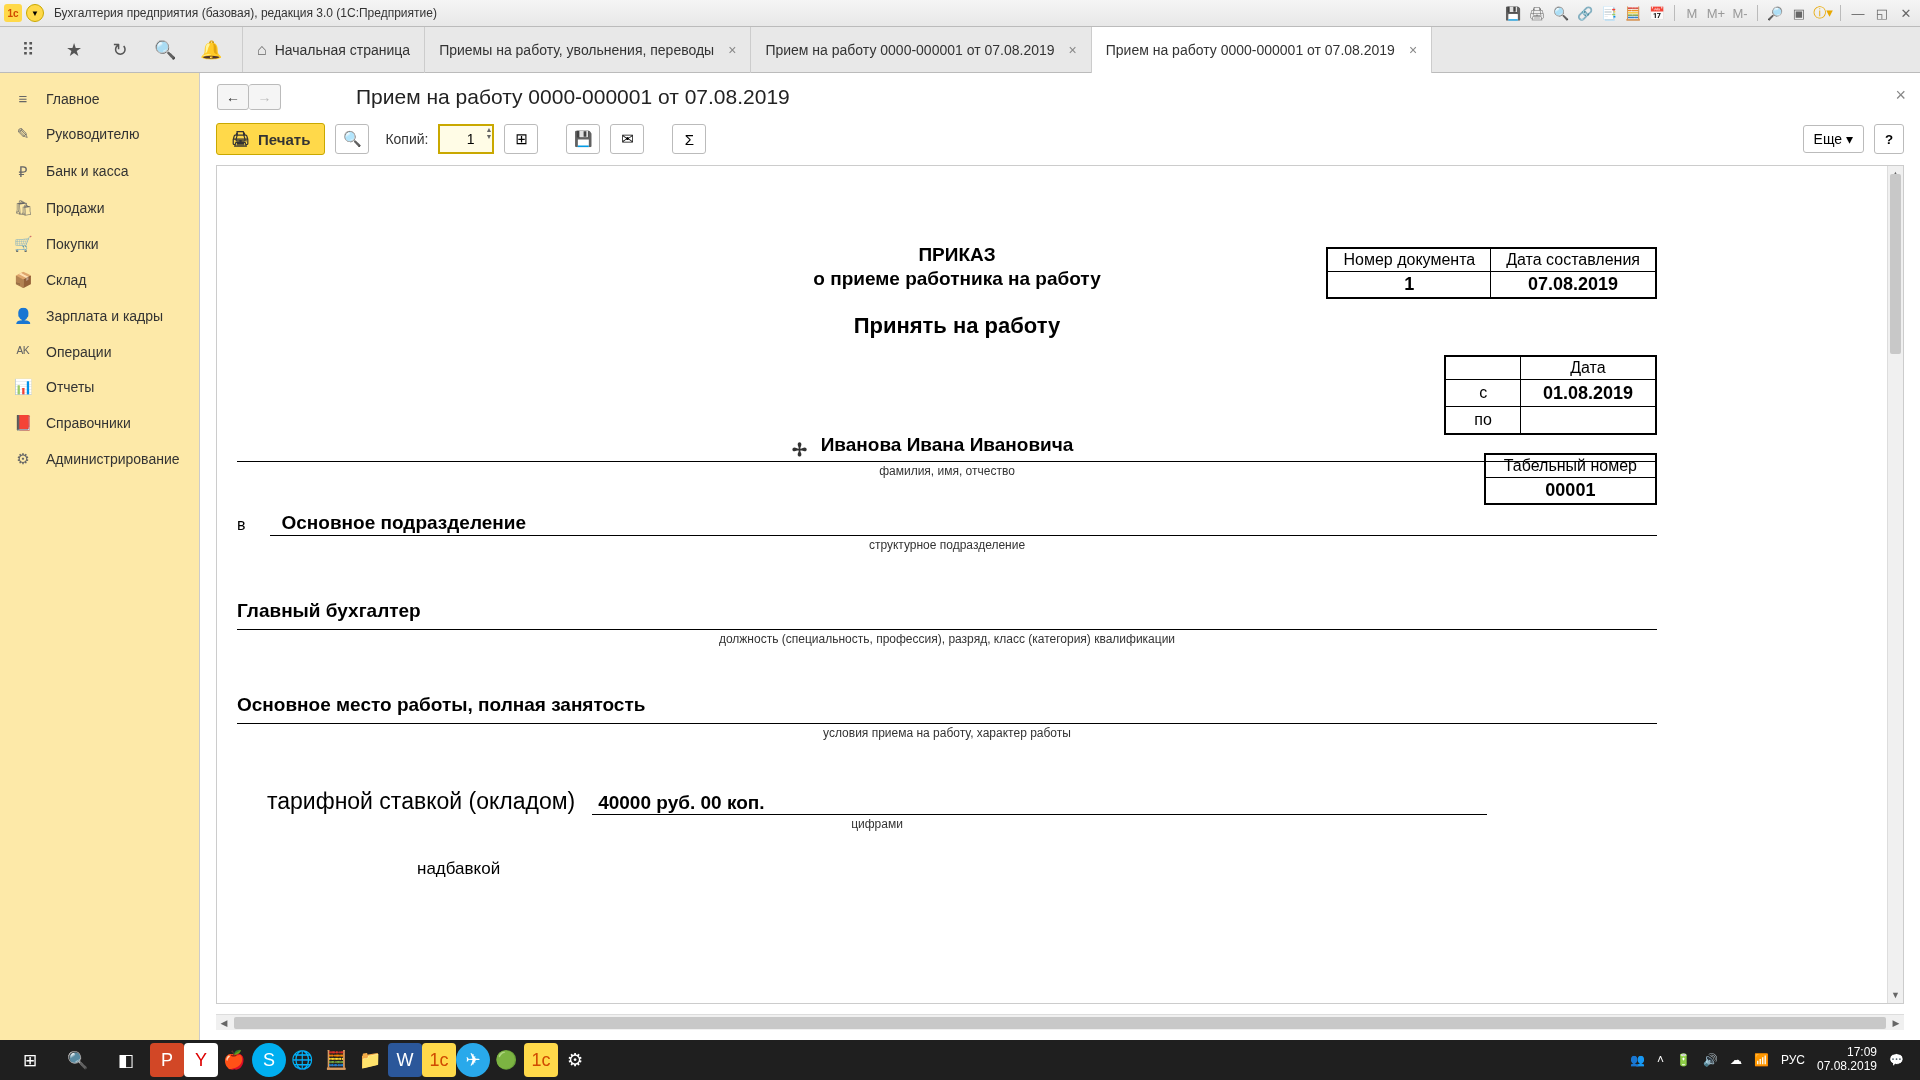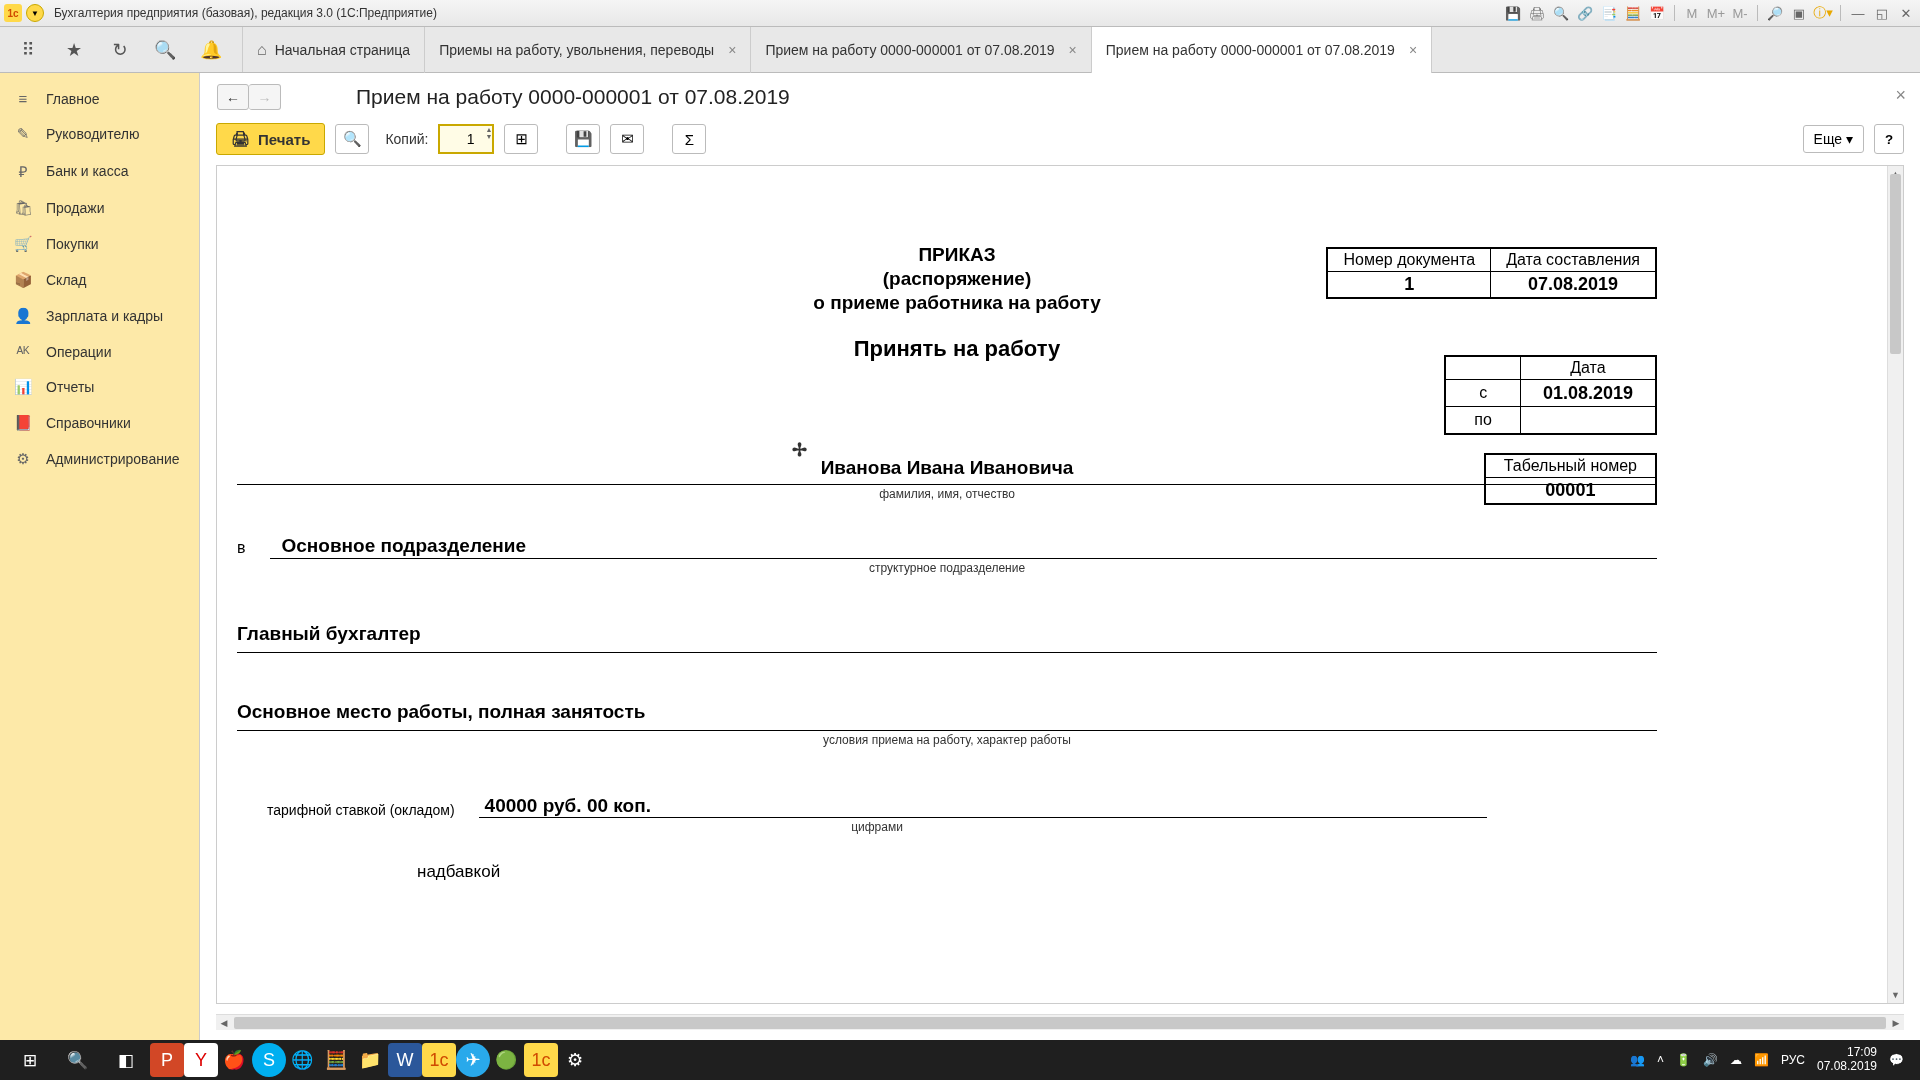"(распоряжение)" div { html: <div>(распоряжение)</div> -> none }
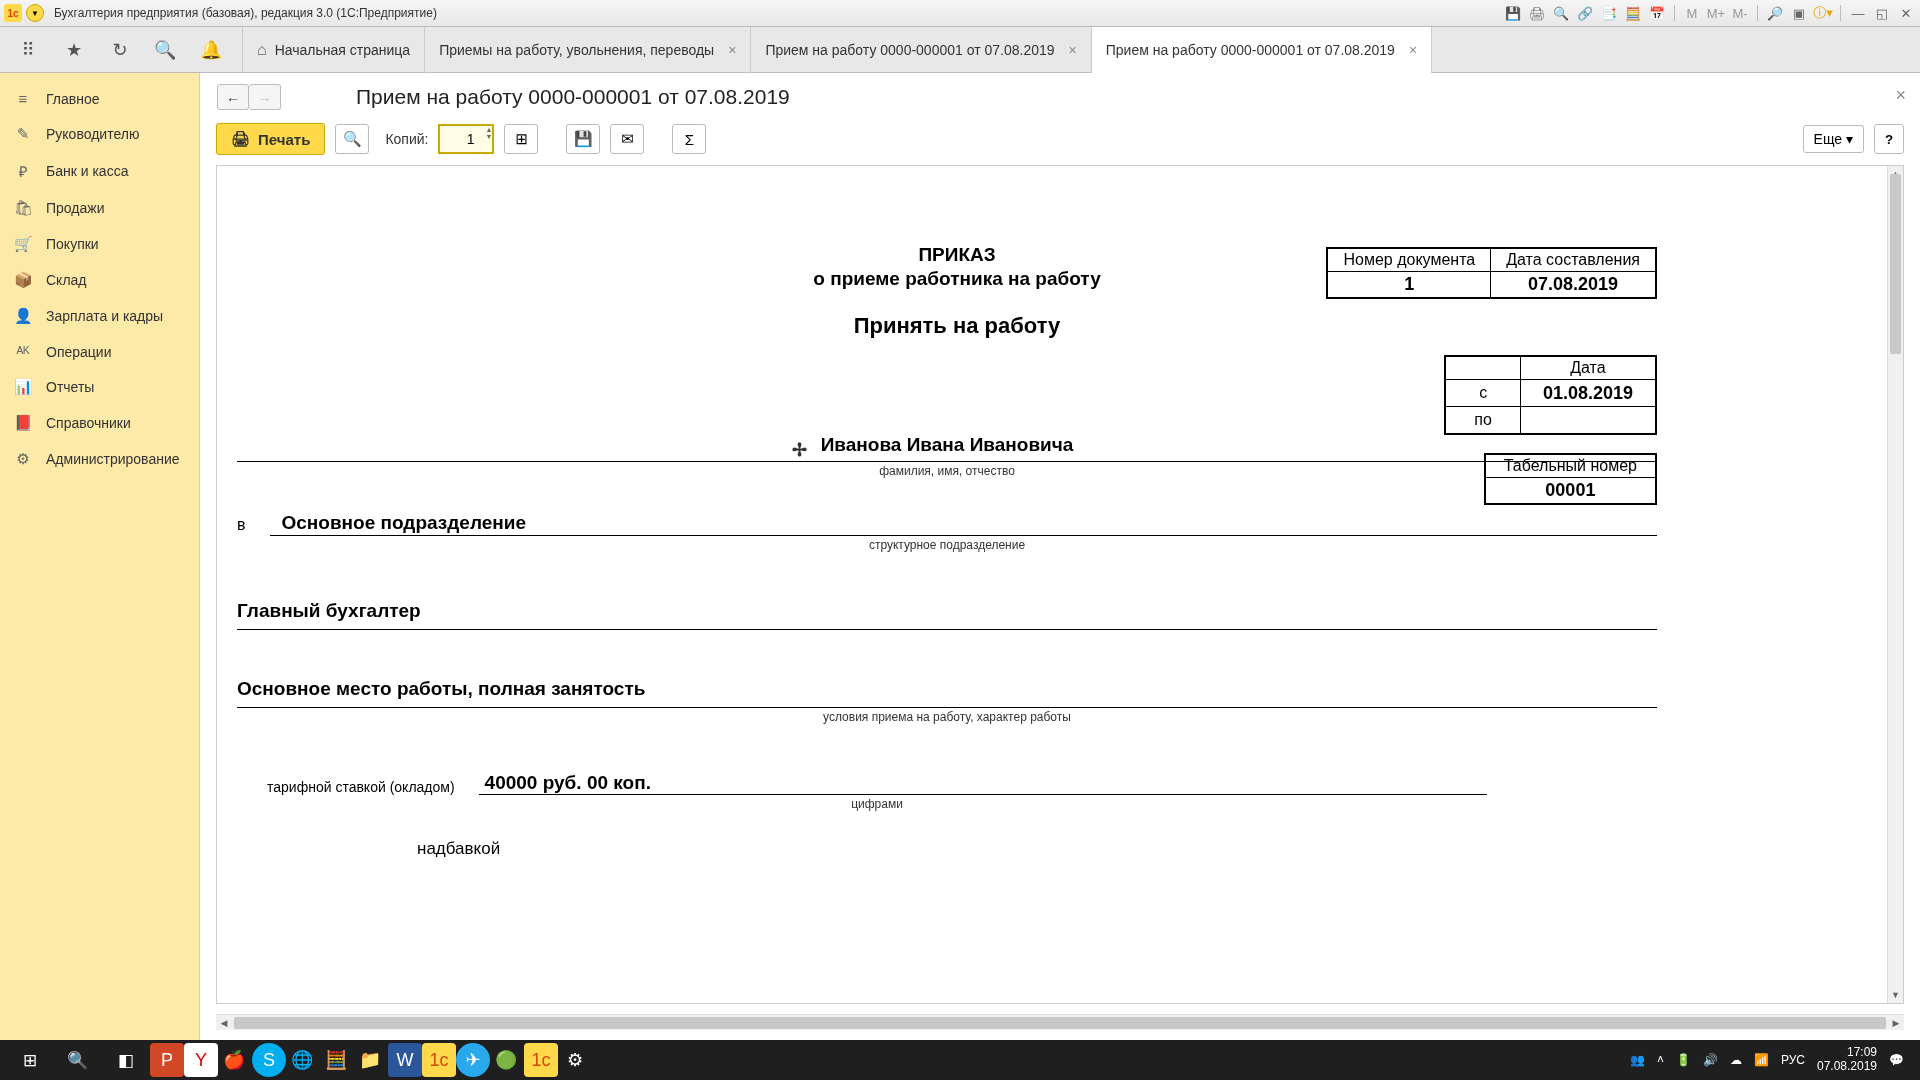"должность (специальность, профессия)," div.sub { html: none -> <div>должность (специальность, профессия), разряд, класс (категория) квалификации</div> }
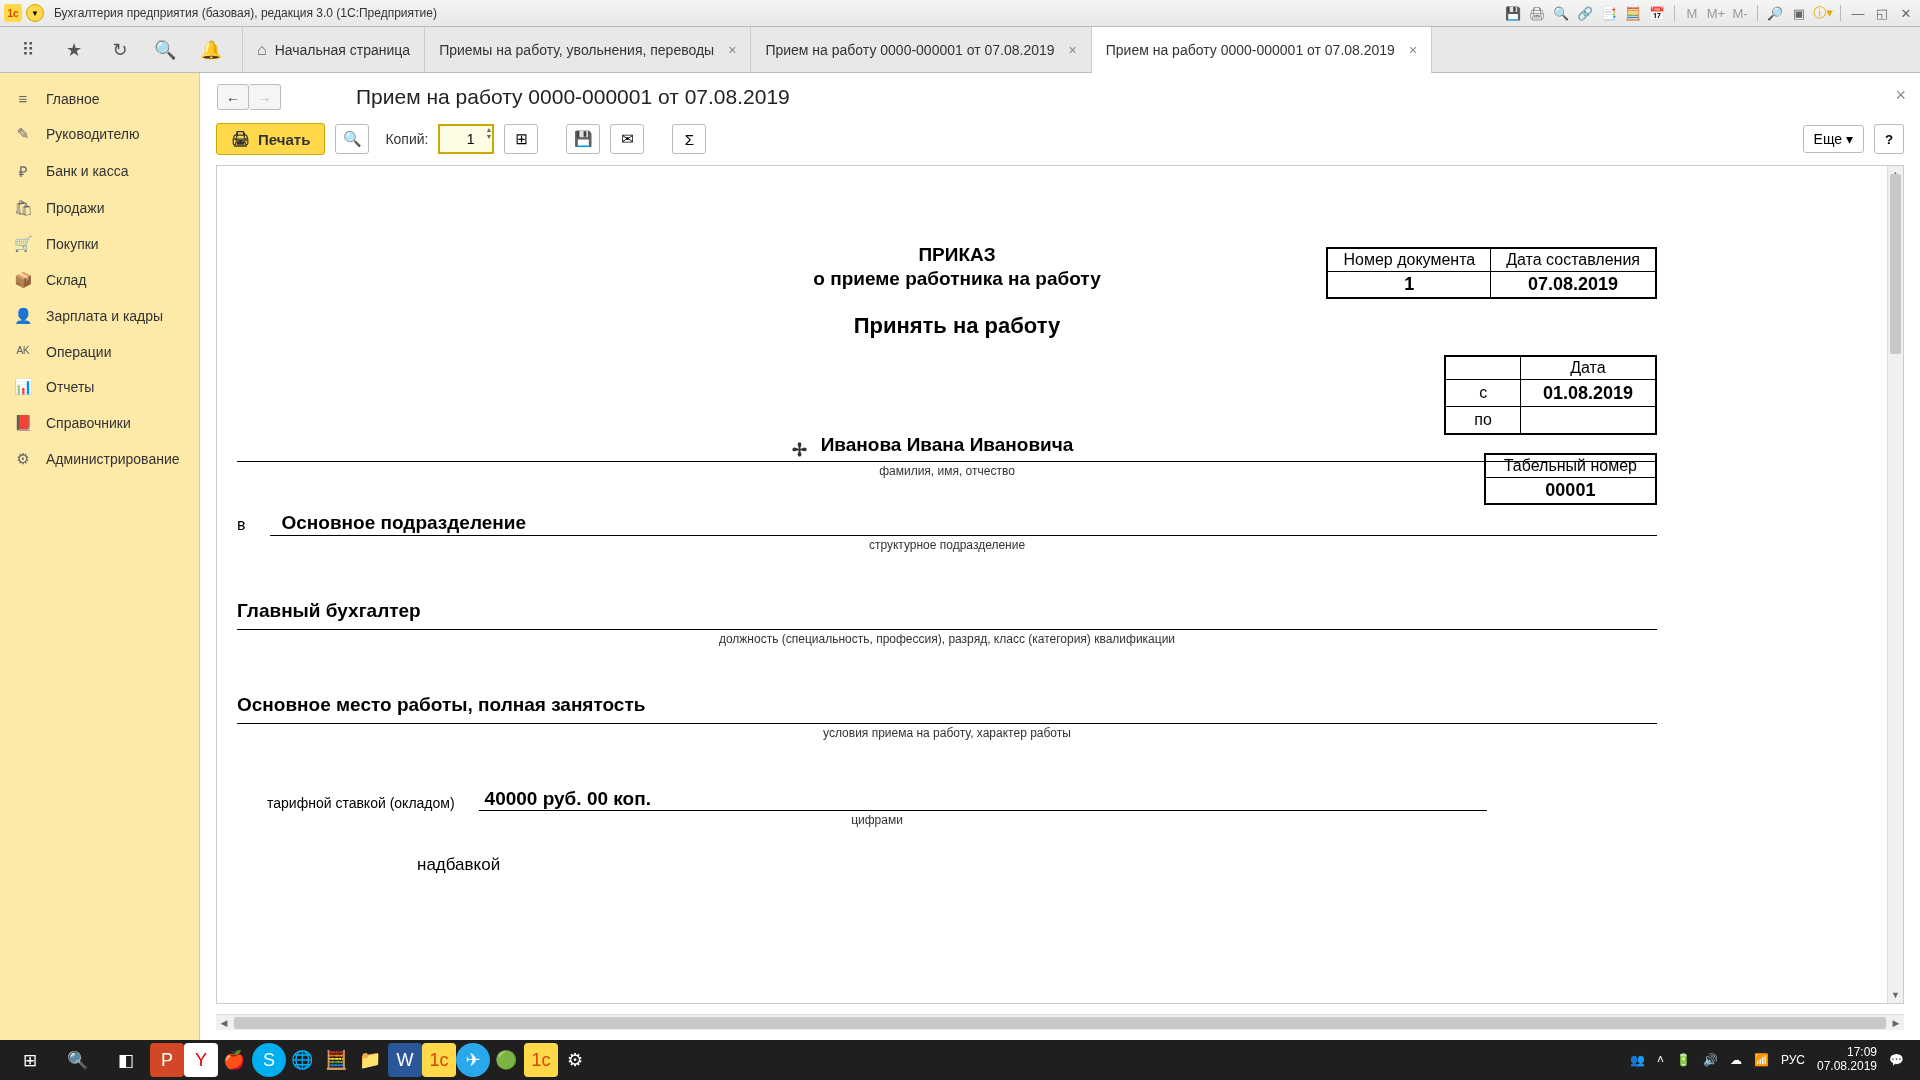"тарифной ставкой (окладом)" .salary-row .pre { font-size: 14px -> 23px; margin-right: 24px -> 17px }
